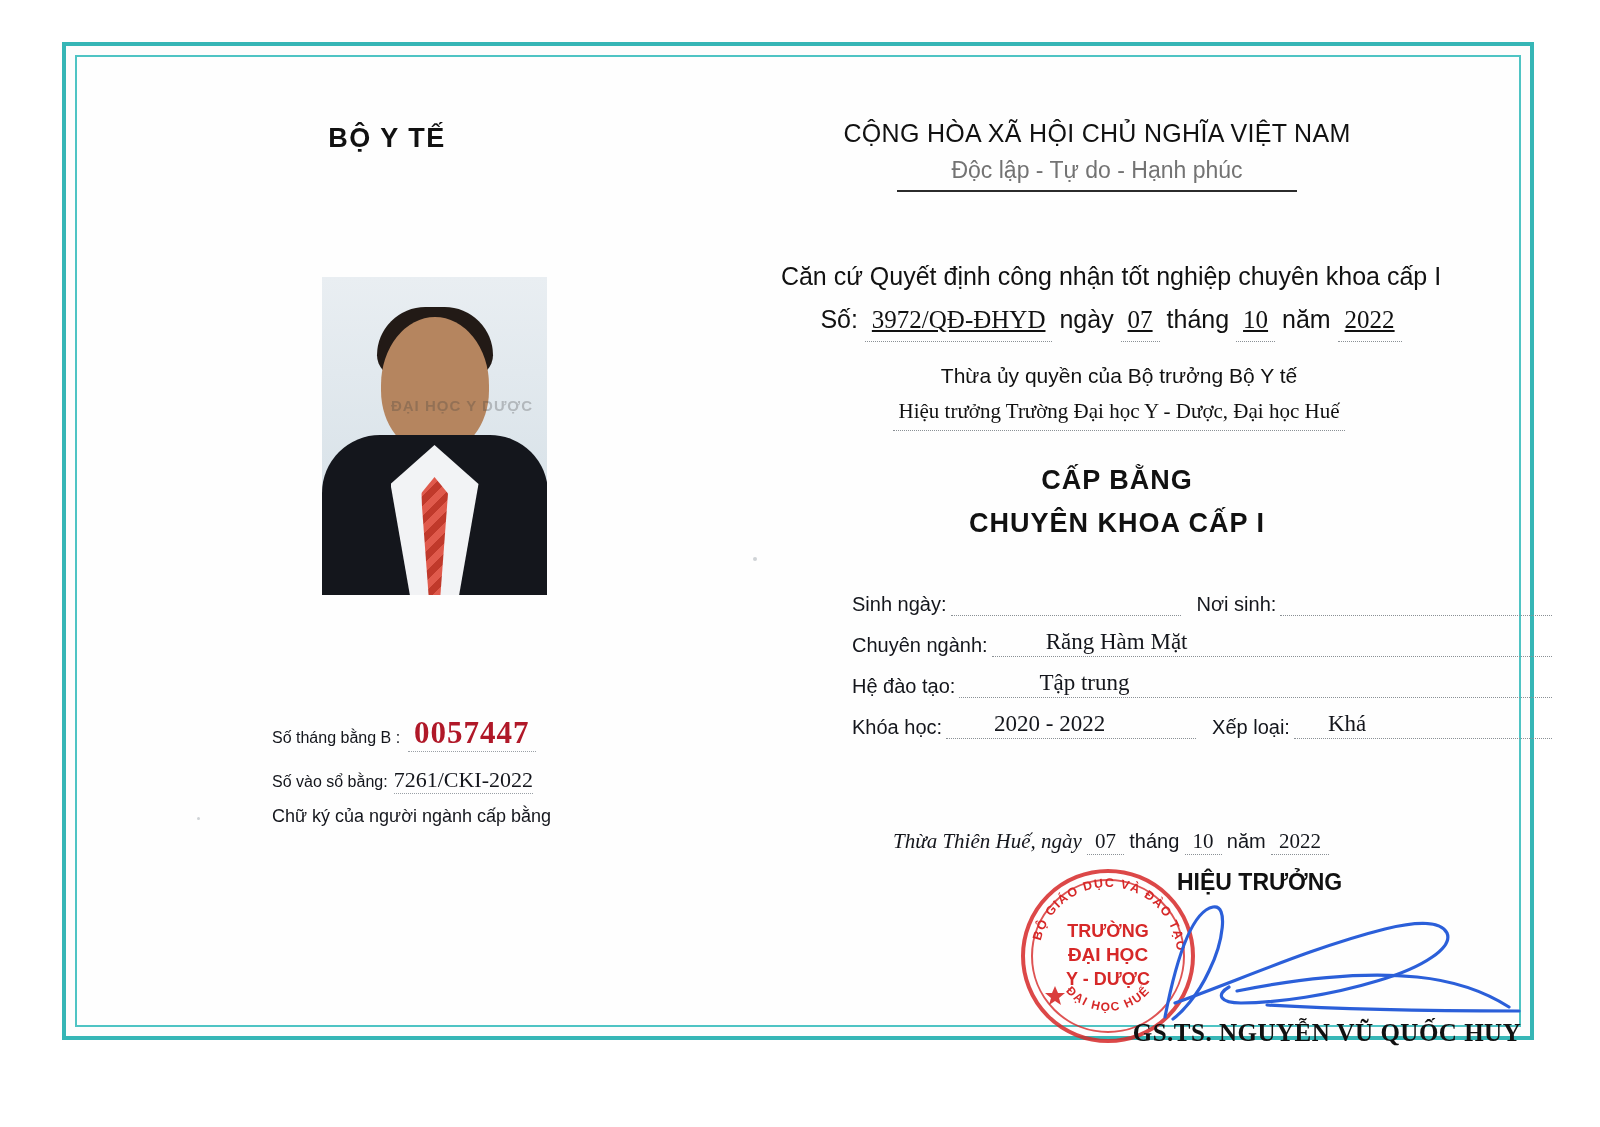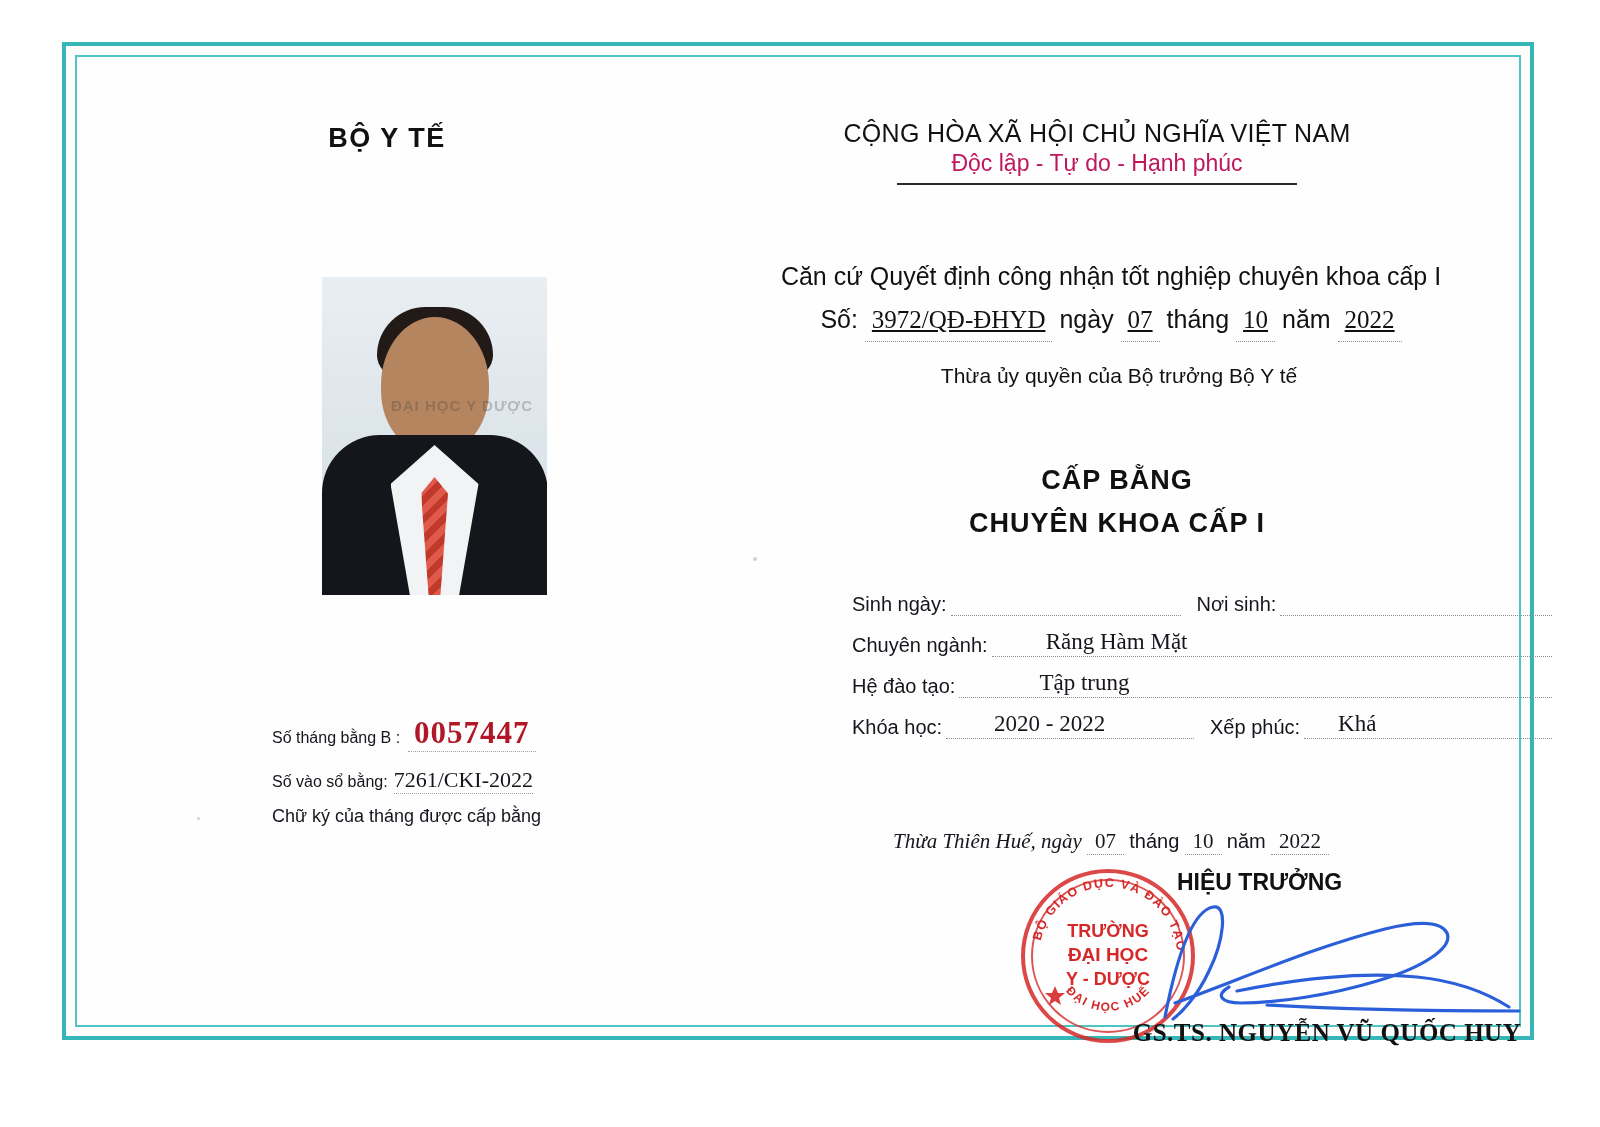"Độc lập - Tự do" .national .line2 { color: #be185d -> #737373; margin-top: 2px -> 9px }
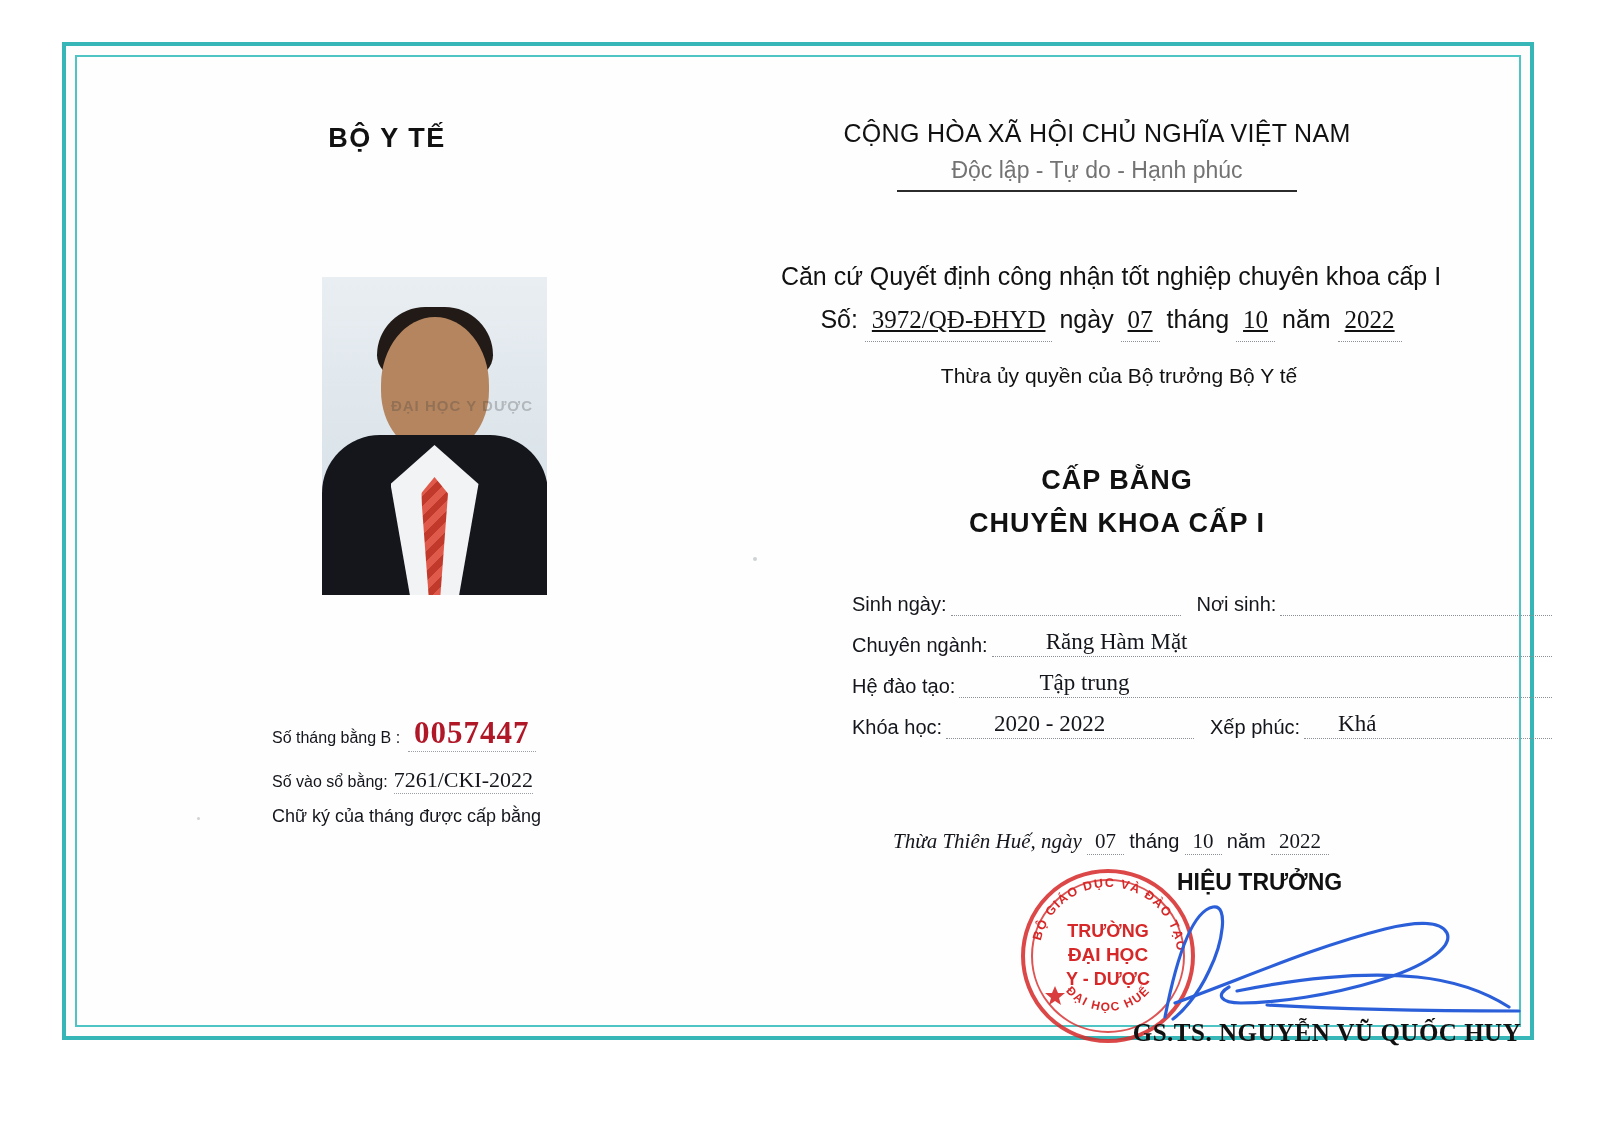"Hiệu trưởng Trường Đại học" div { html: none -> <div><span>Hiệu trưởng Trường Đại học Y - Dược, Đại học Huế</span></div> }
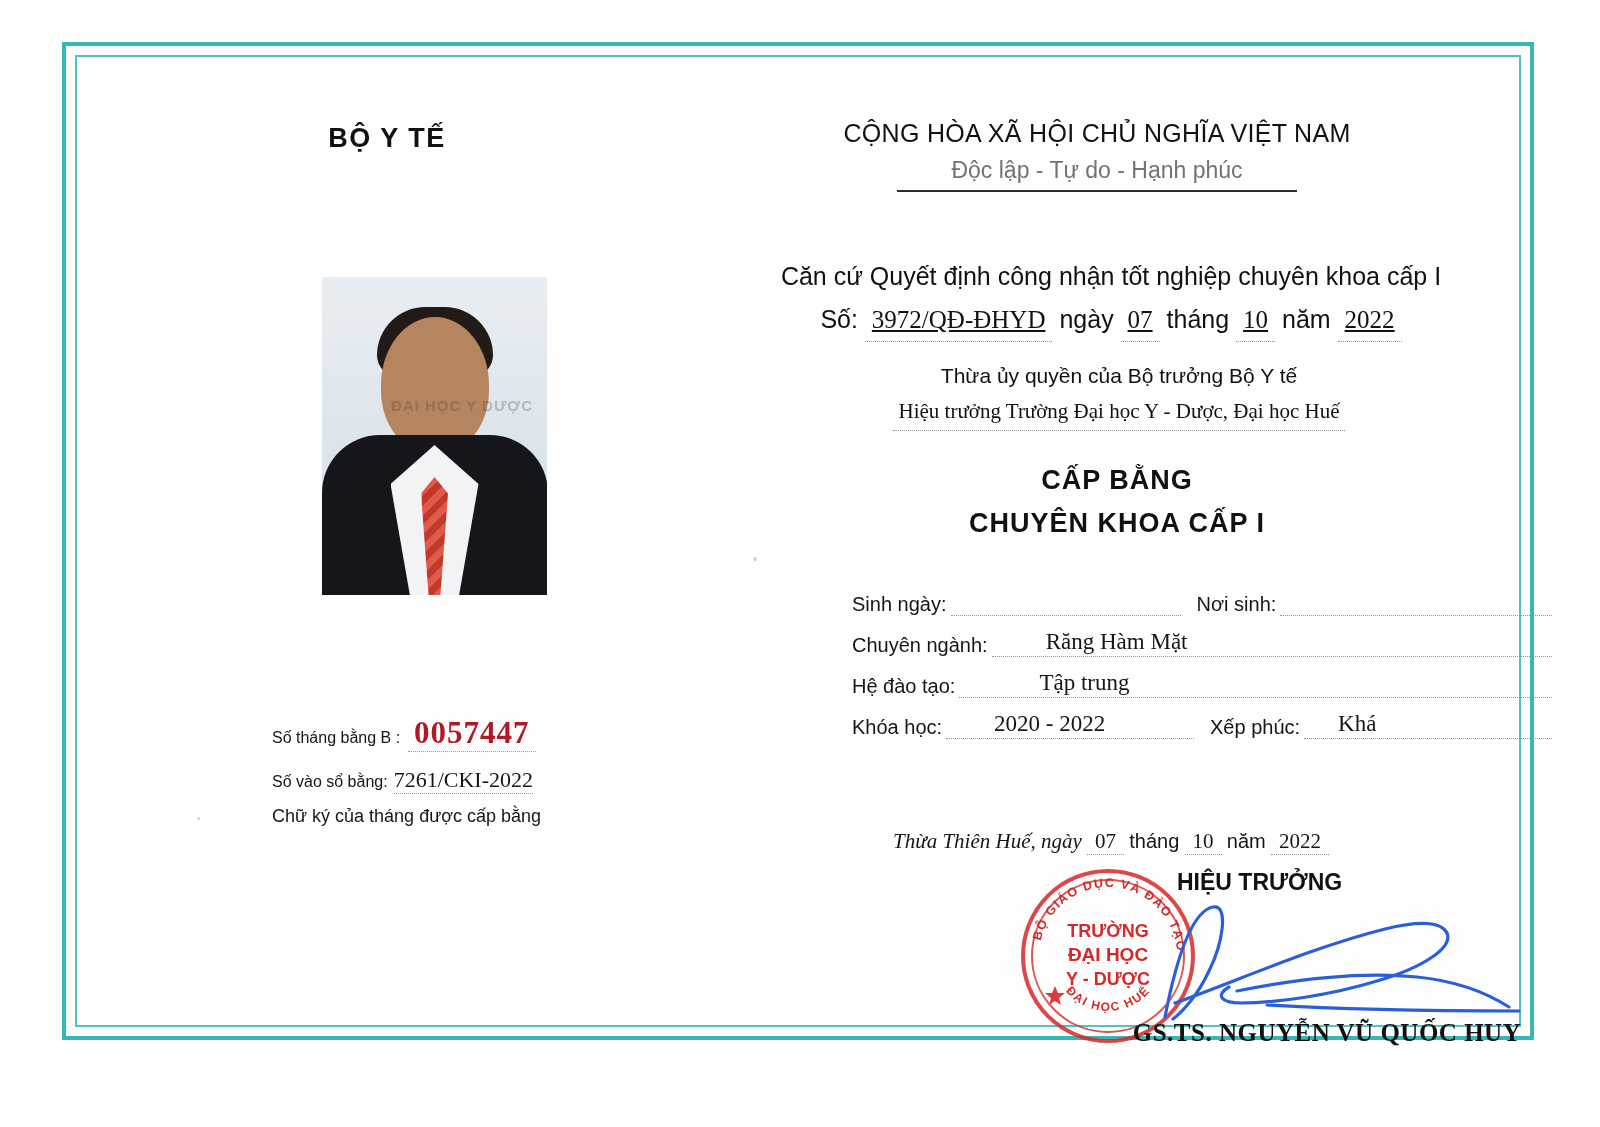"Xếp phúc:" span.inline-label { text: phúc -> loại }
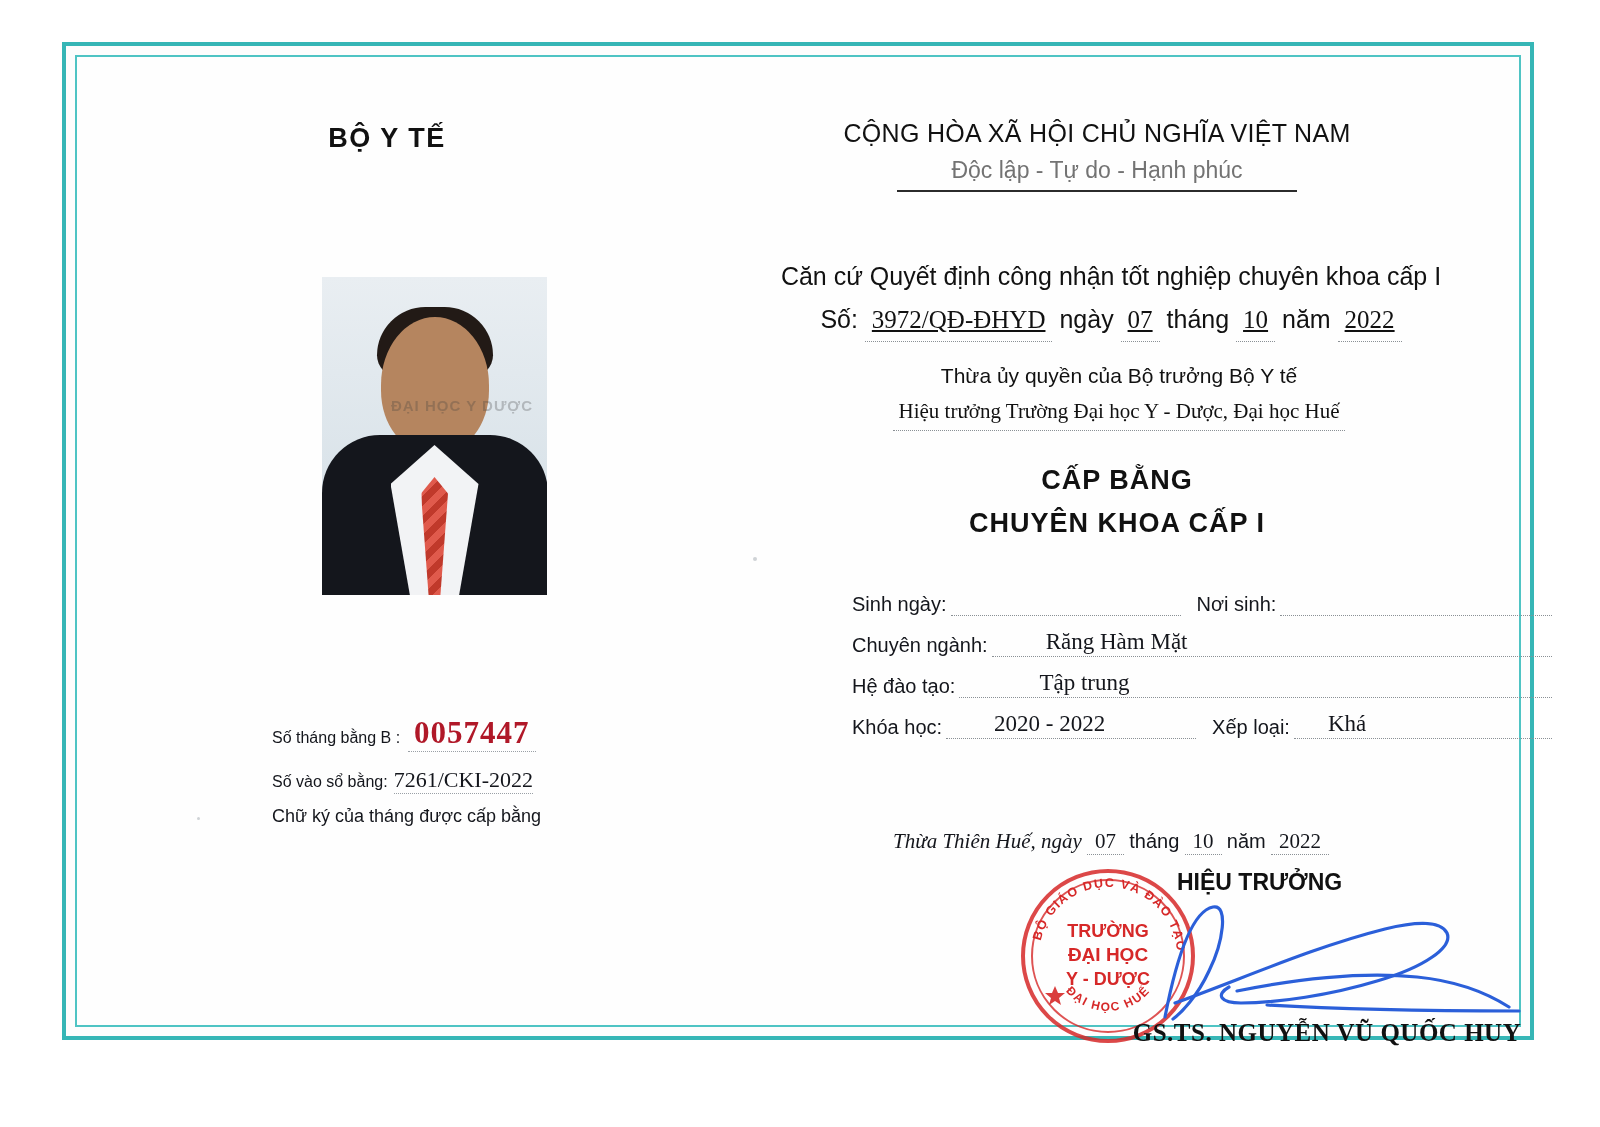"Chữ ký của tháng được" span.row { text: tháng được -> người ngành }
